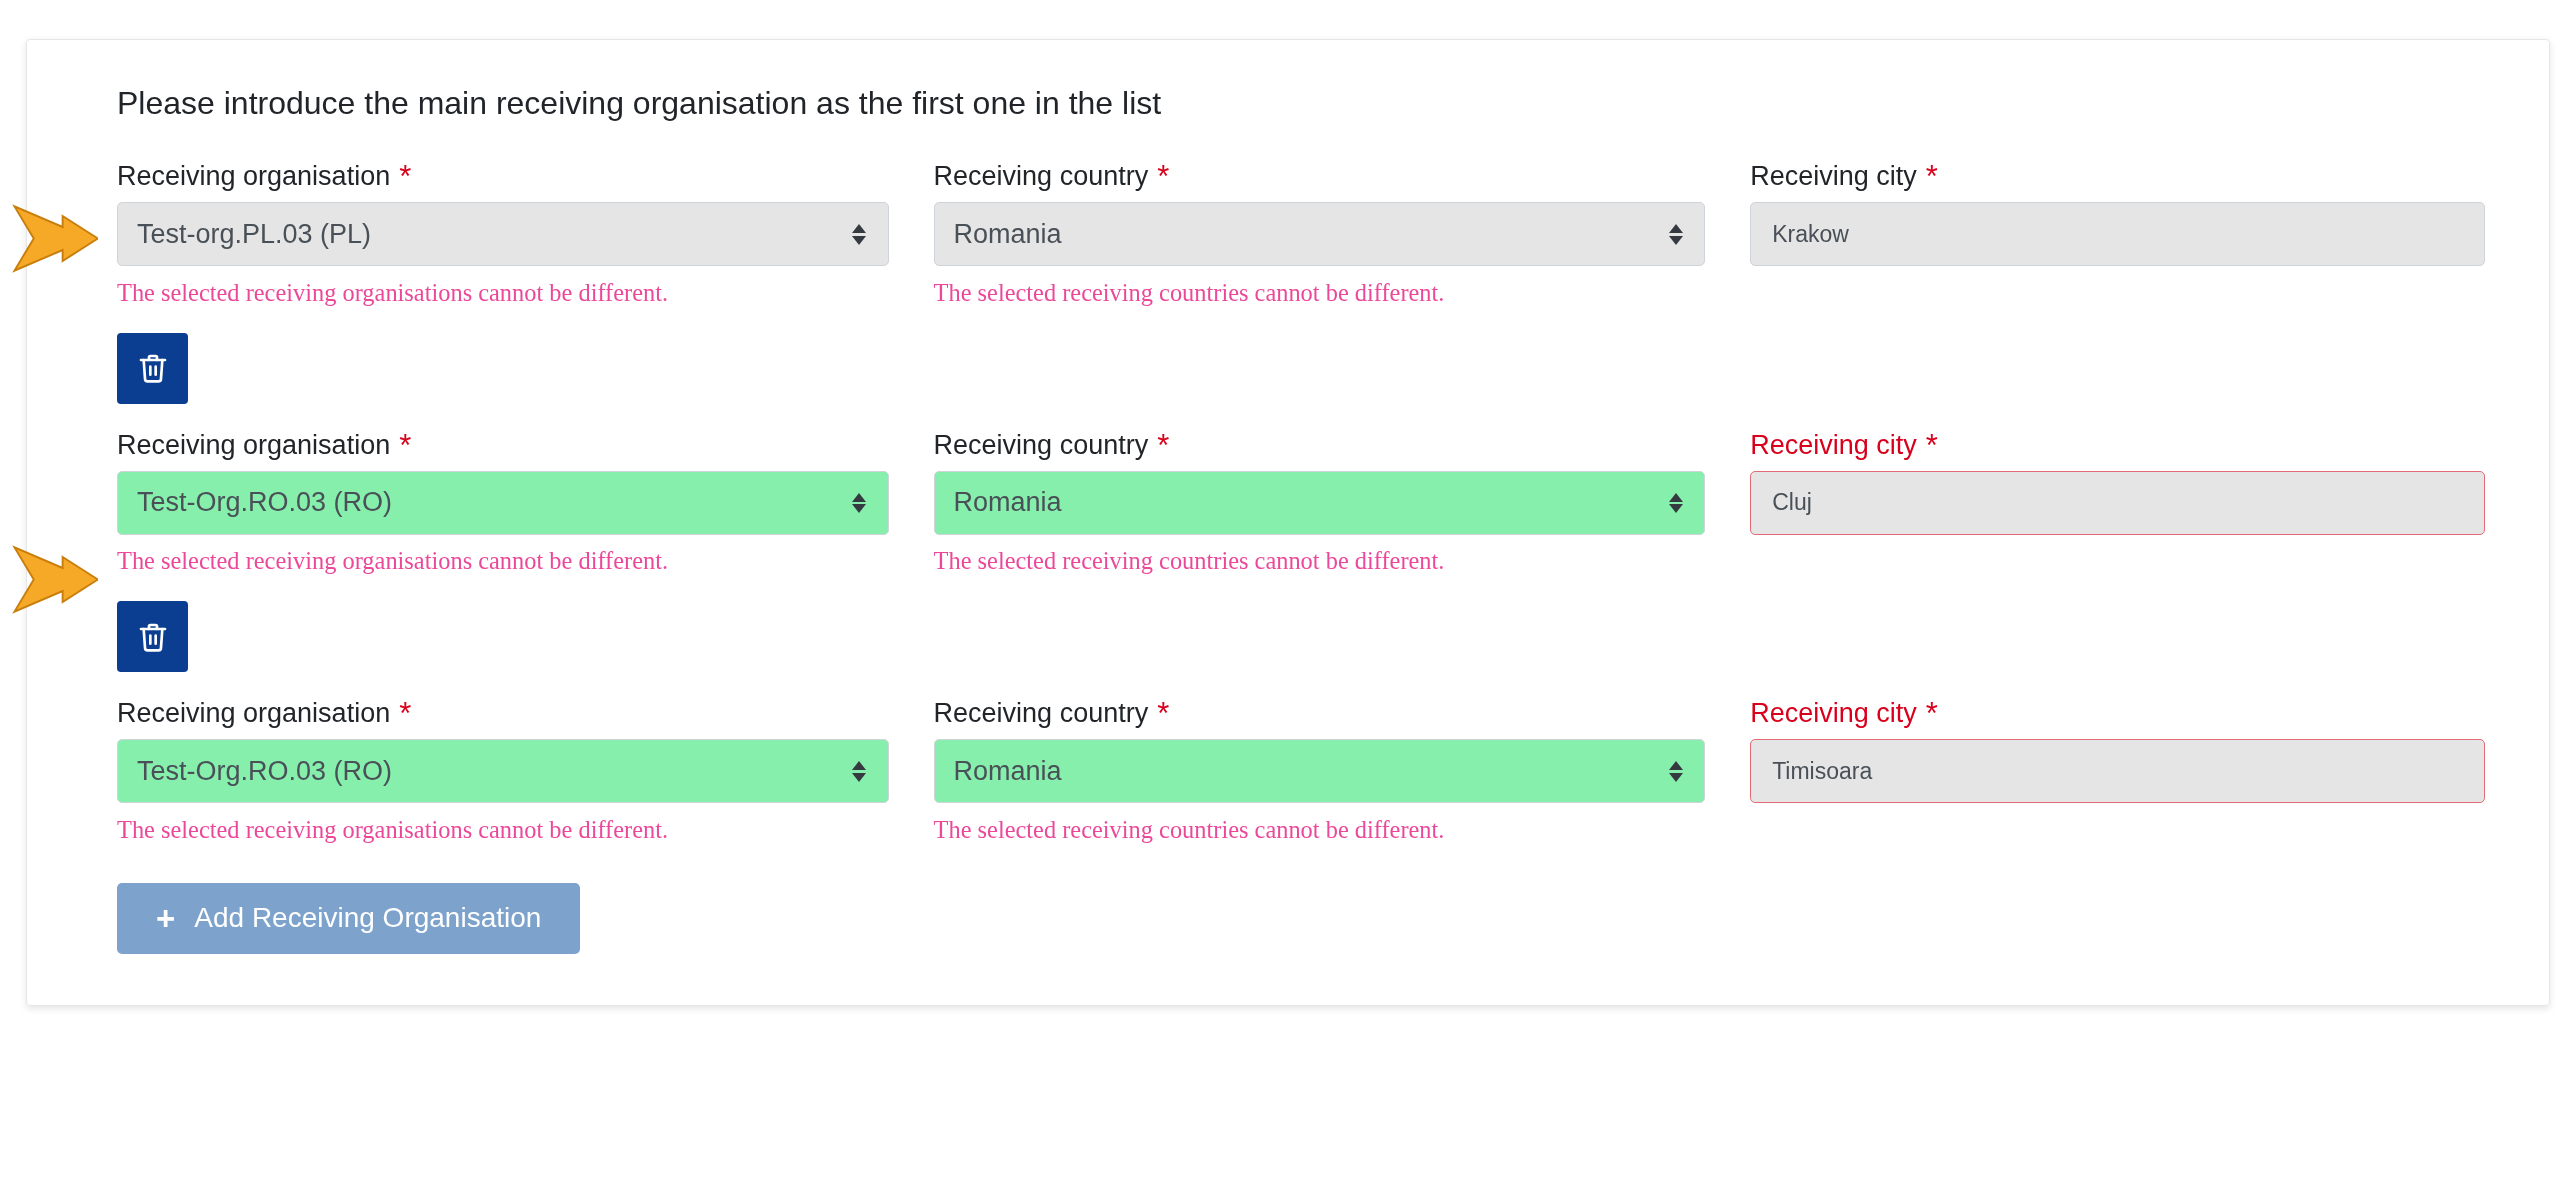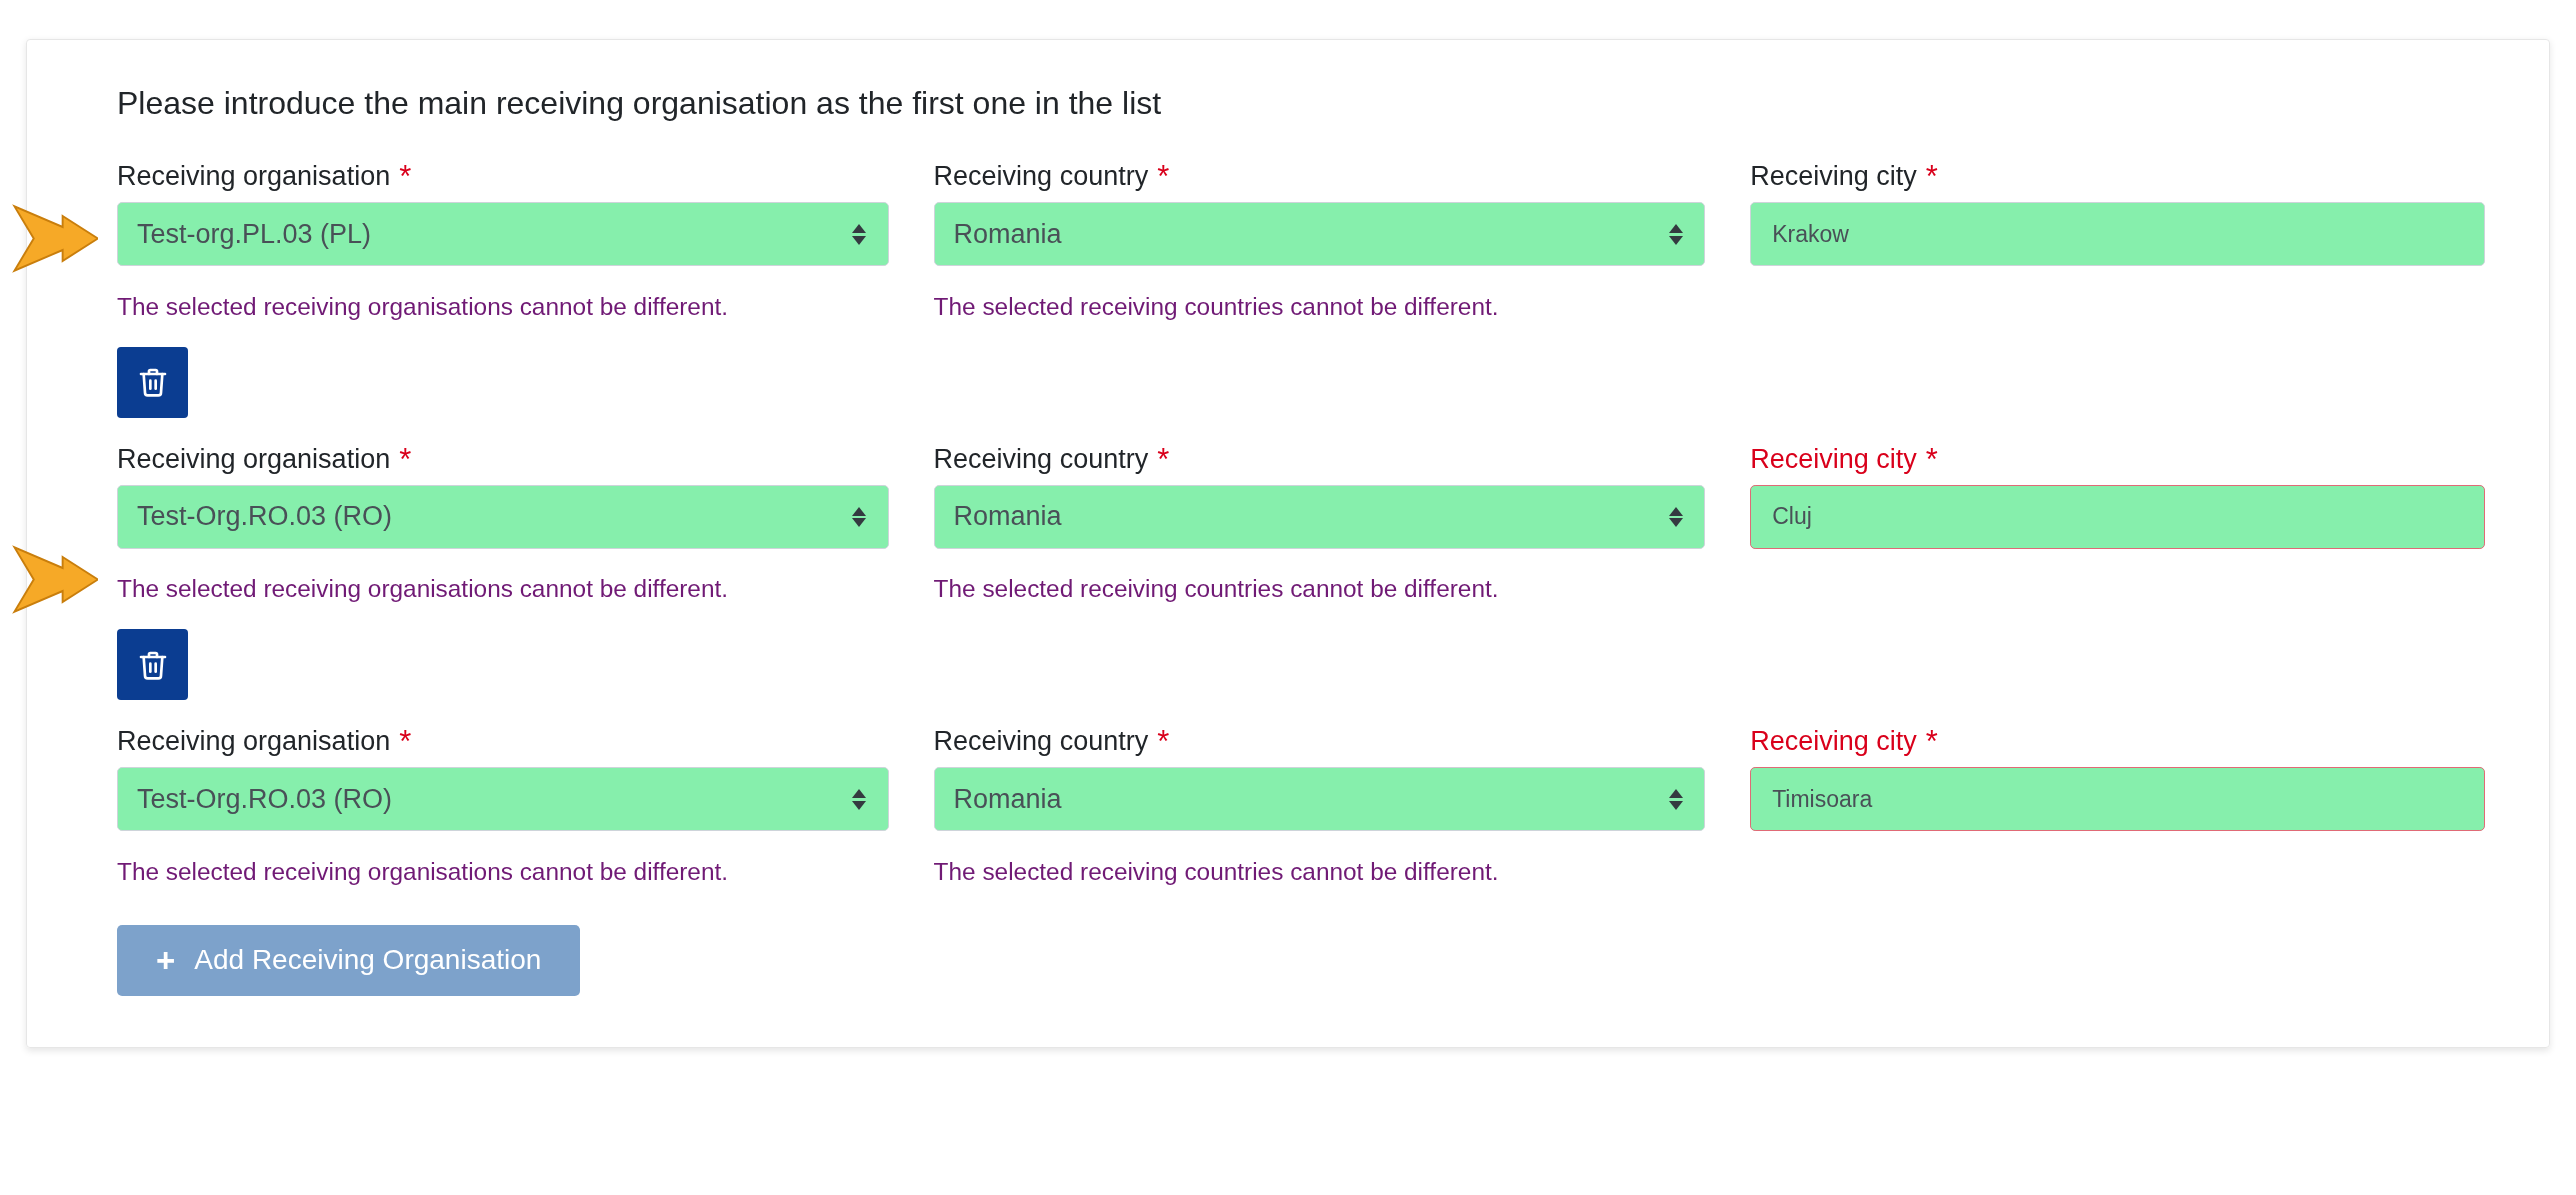"Test-org.PL.03 (PL)" .control { background: #86efac -> #e5e5e5 }
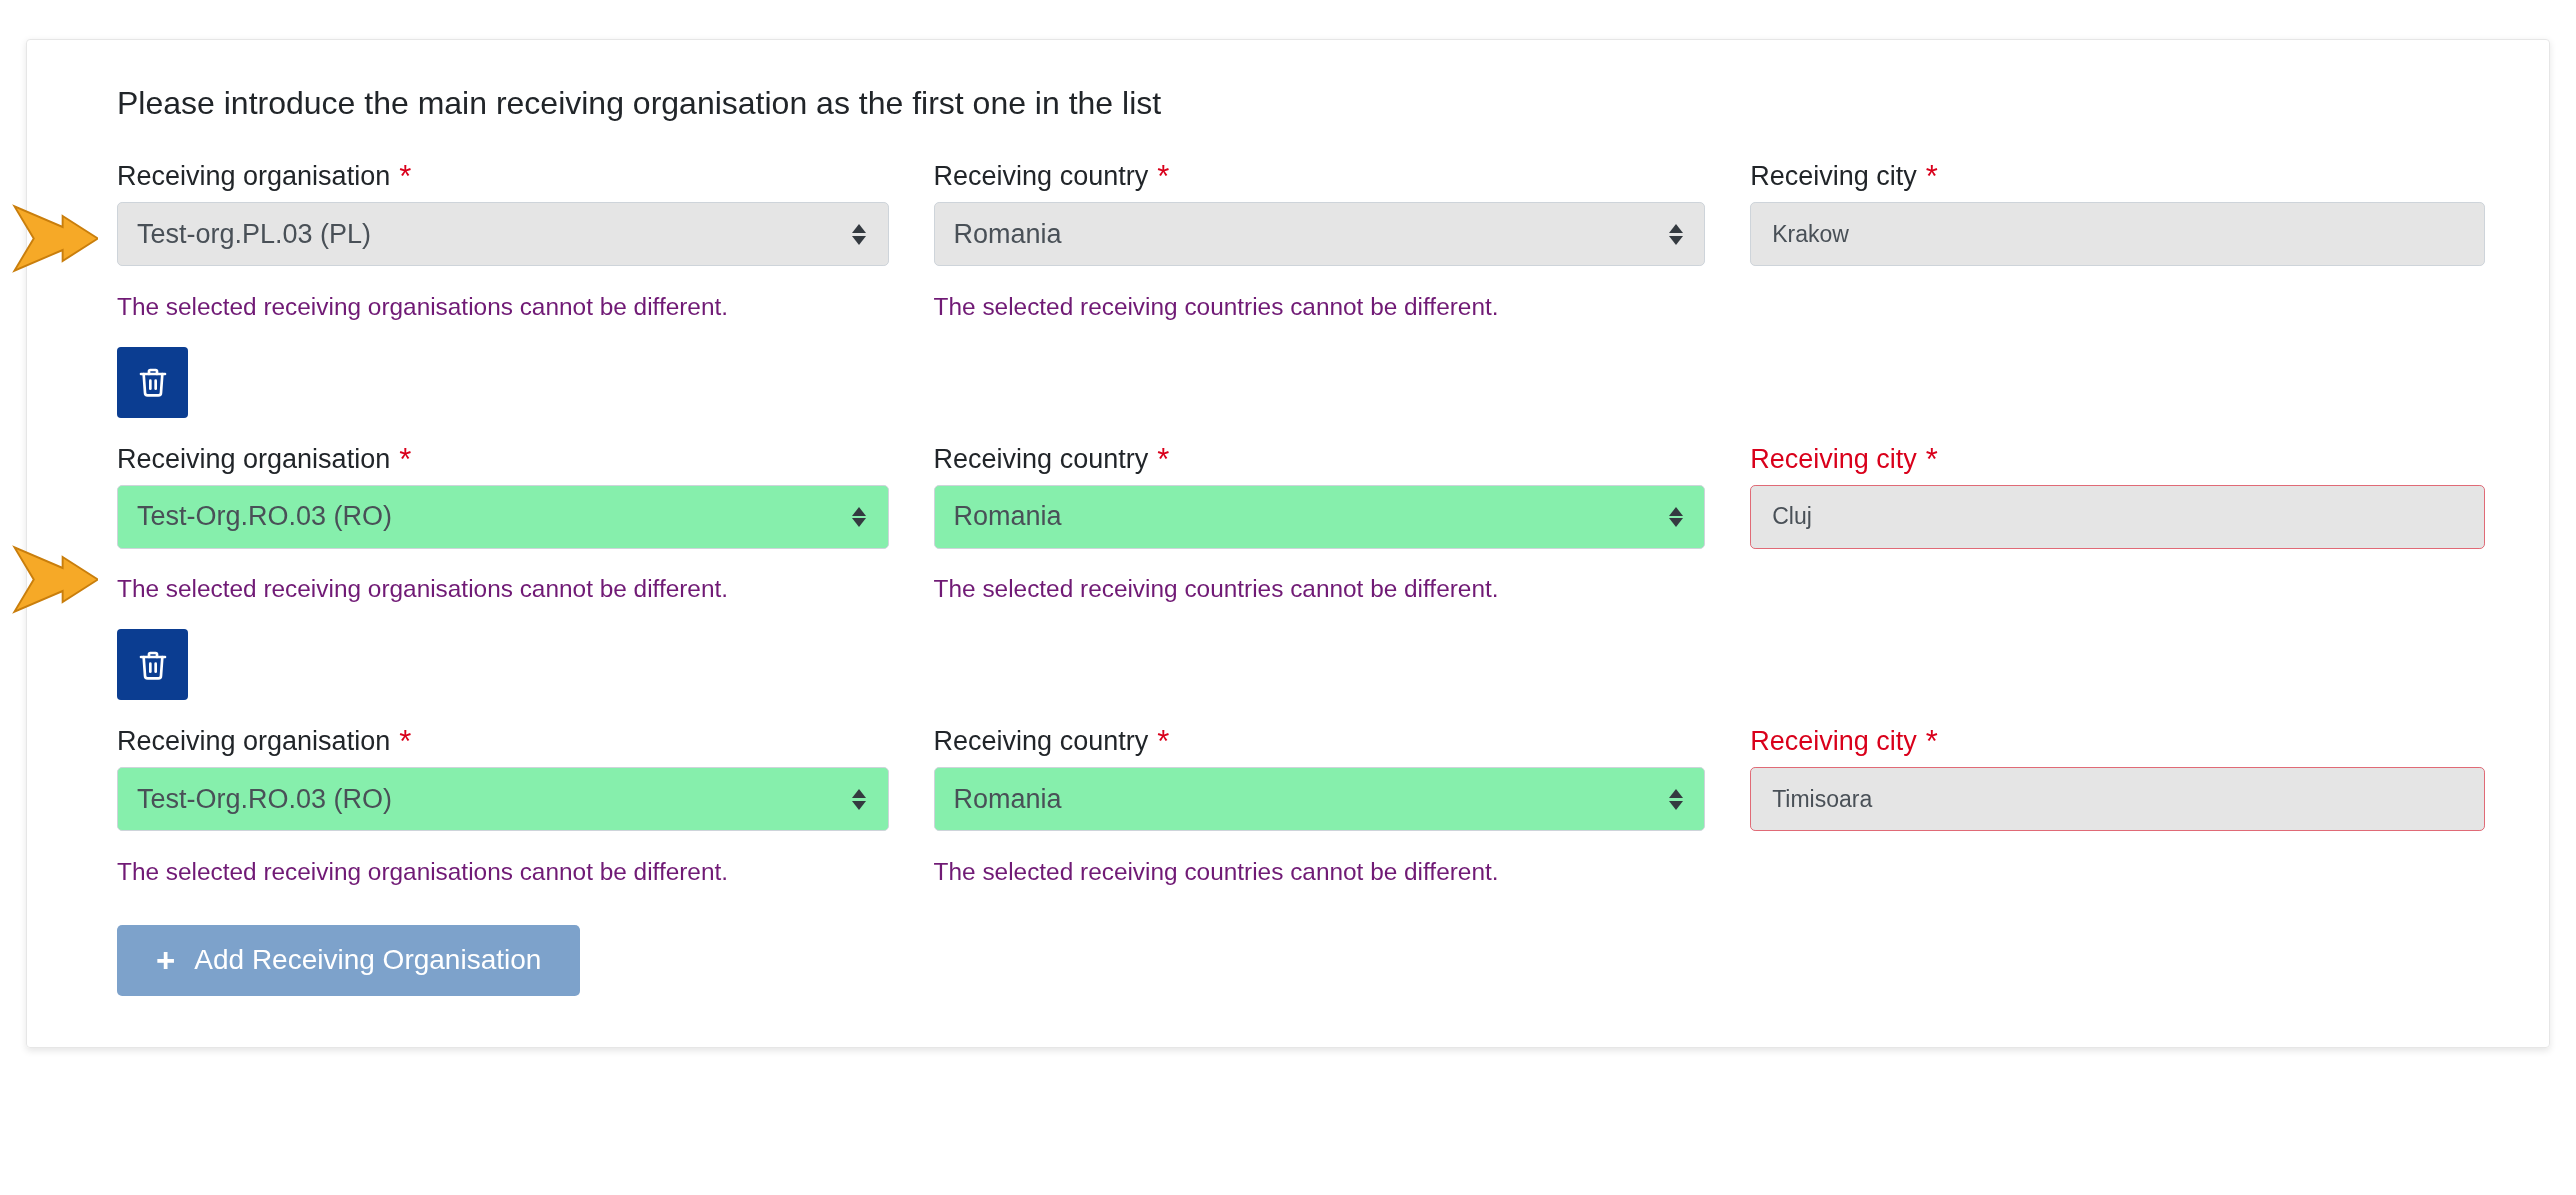"The selected receiving organisations" .err-msg { color: #701a75 -> #ec4899; font-family: none -> Liberation Serif, serif; margin-top: 16px -> 2px }
